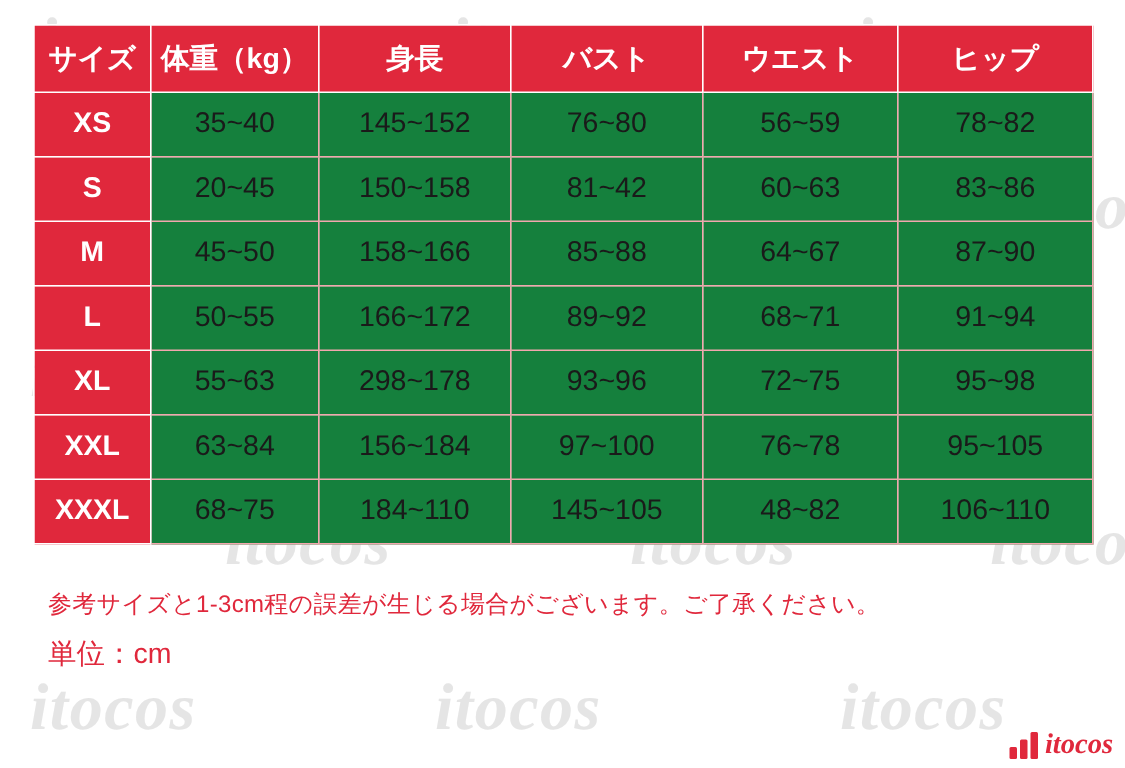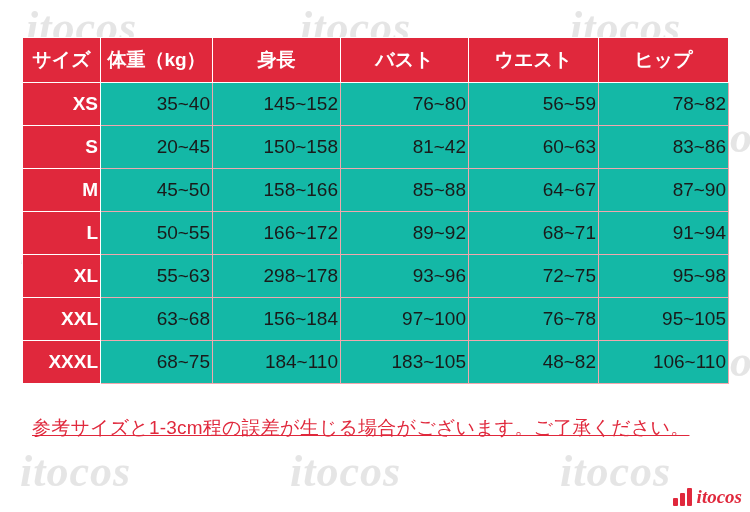"サイズ" #page { padding: 37px 22px 0 22px -> 16px 22px 0 22px }
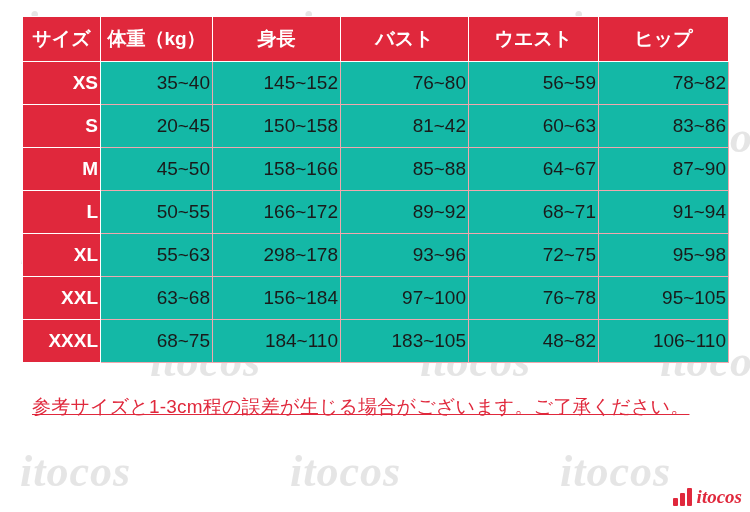"XS" table.size-table tbody tr td { text-align: right -> none }
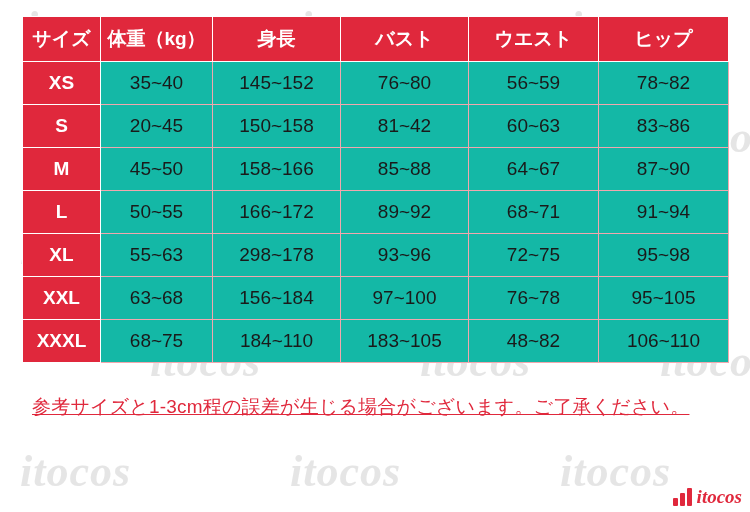"35~40" table.size-table th, table.size-table td { background: #14b8a6 -> #15803d }
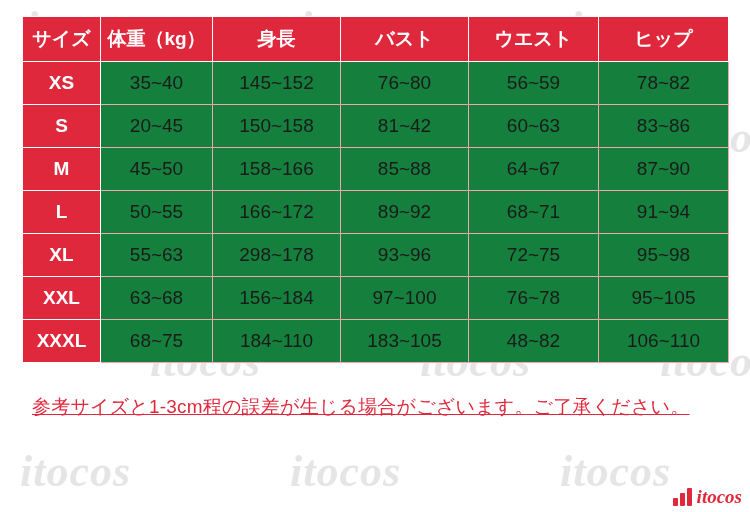"63~68" td { text: 68 -> 84 }
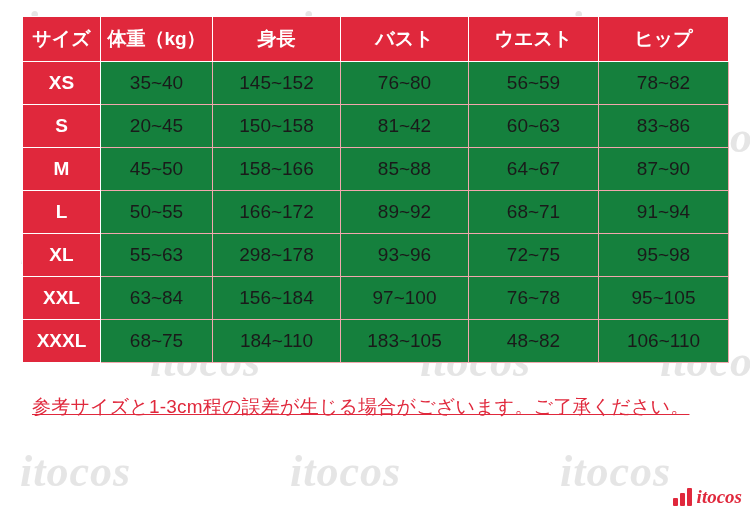"183~105" td { text: 183 -> 145 }
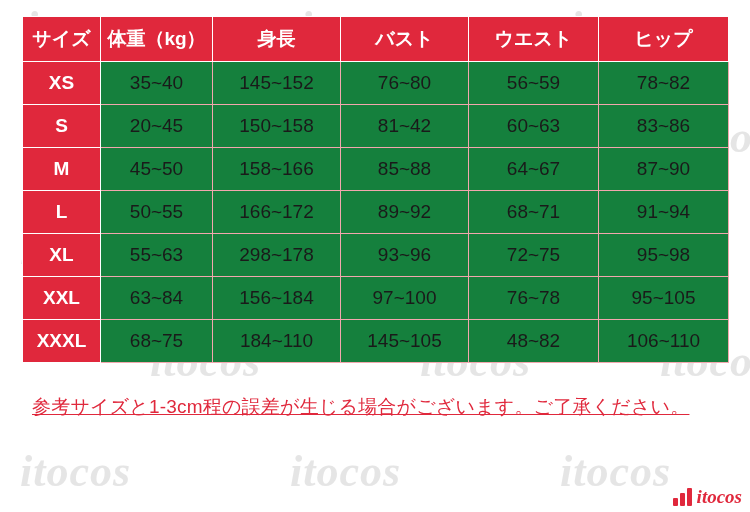"参考サイズと1-3cm程の誤差が生じる場合がございます。ご了承ください。" .note-line { font-size: 19px -> 16px; text-decoration: underline -> none }
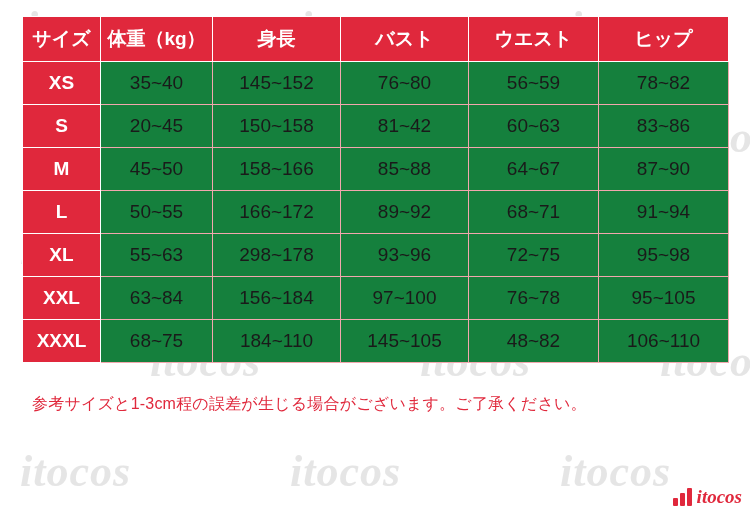"単位：cm" div.note-unit { html: none -> <div>単位：cm</div> }
